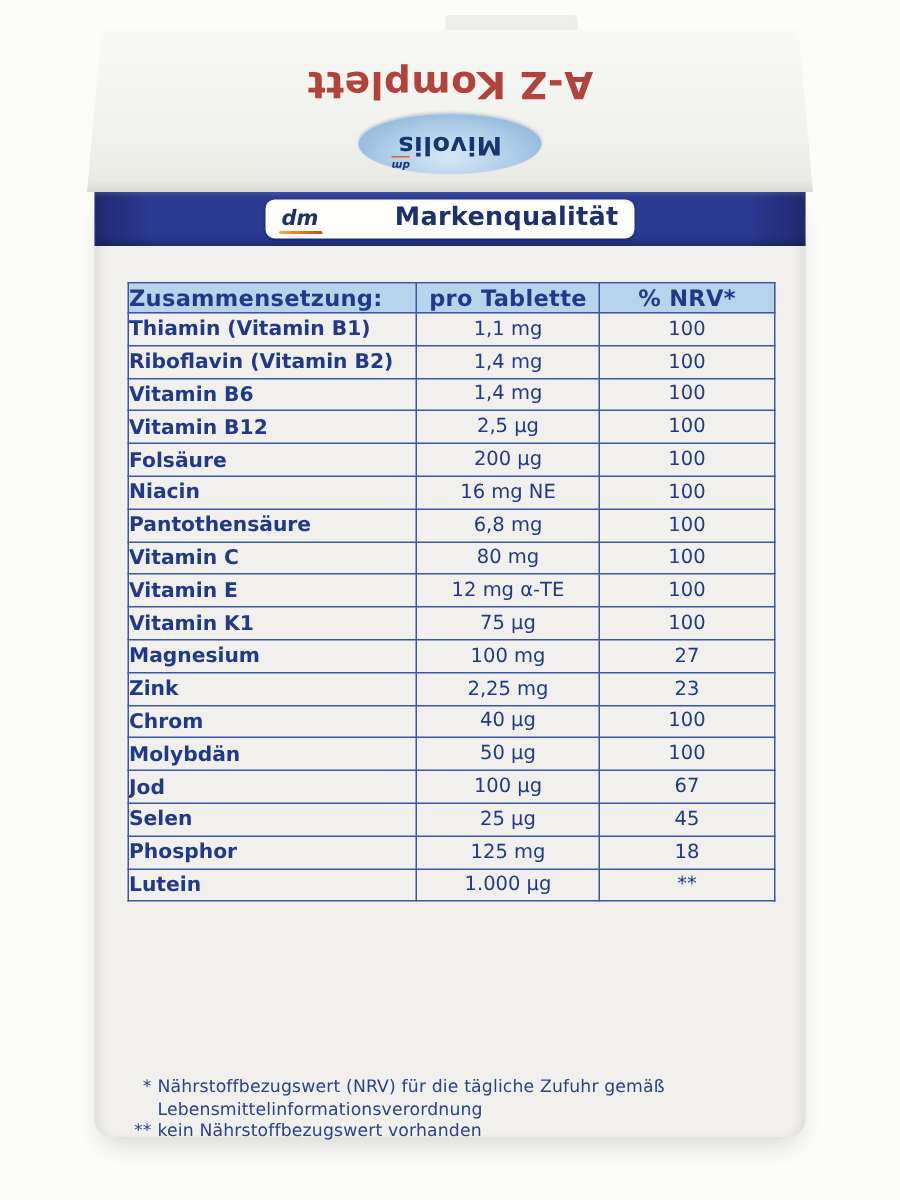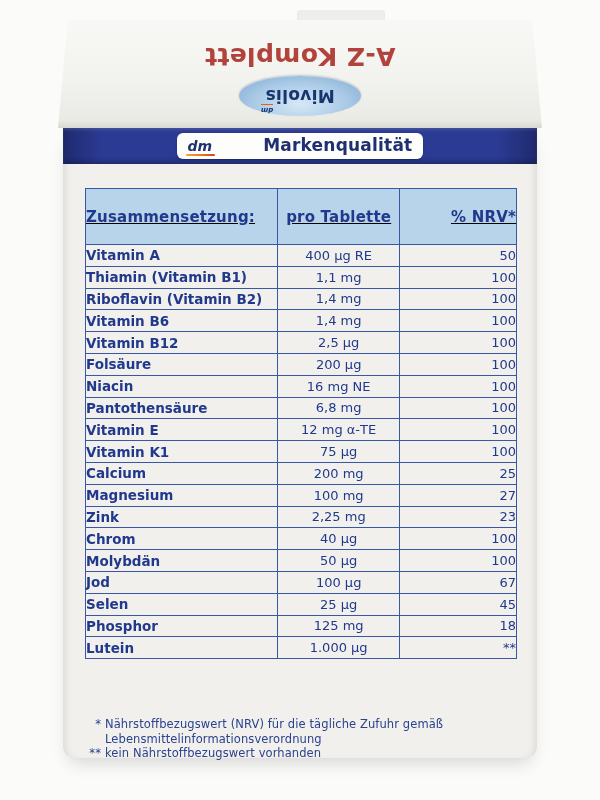"Zusammensetzung:" table.nutrition thead tr { height: 56px -> 20px; text-decoration: underline -> none }
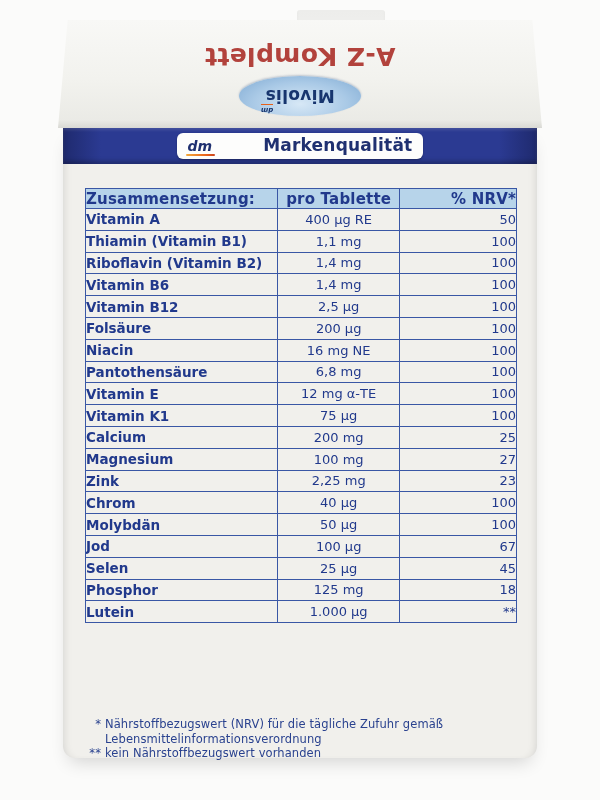"% NRV*" th.c-nrv, td.c-nrv { text-align: right -> center }
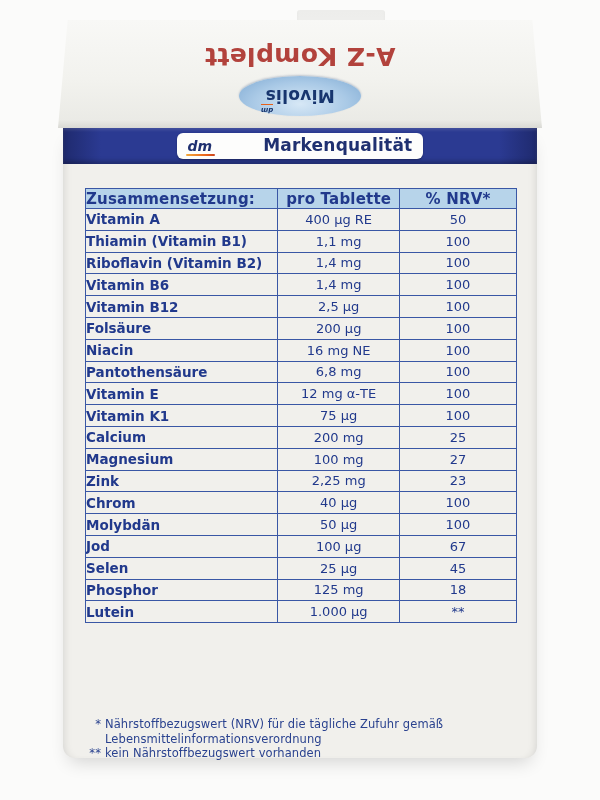"Vitamin A" tr { html: <tr> <td>Vitamin A</td> <td>400 µg RE</td> <td>50</td> </tr> -> none }
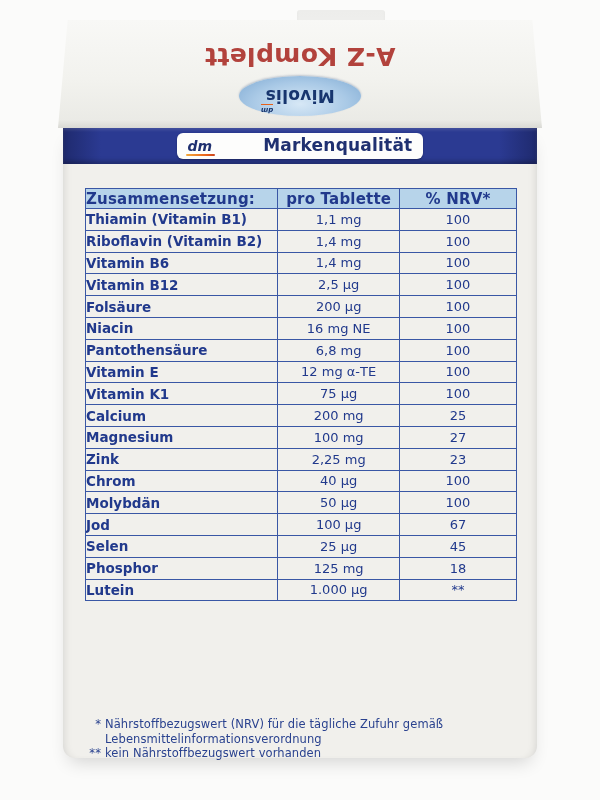"Vitamin C" tr { html: none -> <tr> <td>Vitamin C</td> <td>80 mg</td> <td>100</td> </tr> }
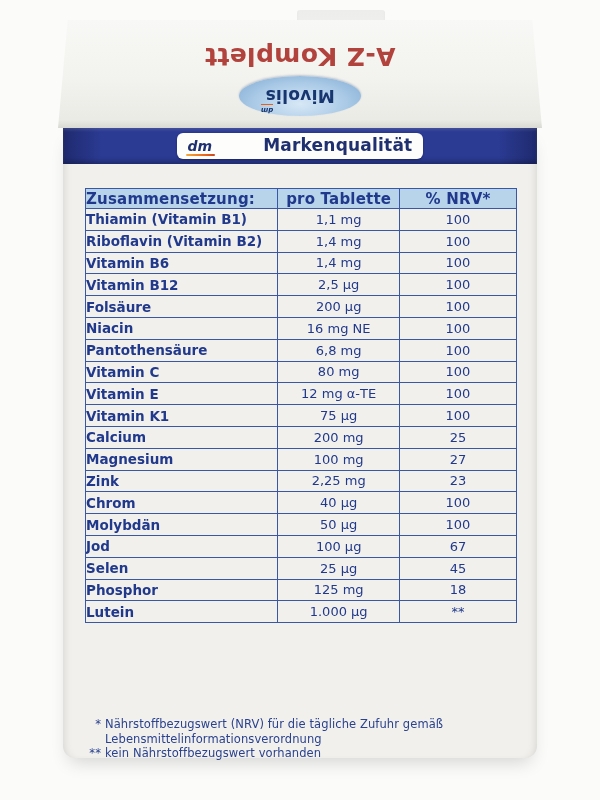"Calcium" tr { html: <tr> <td>Calcium</td> <td>200 mg</td> <td>25</td> </tr> -> none }
